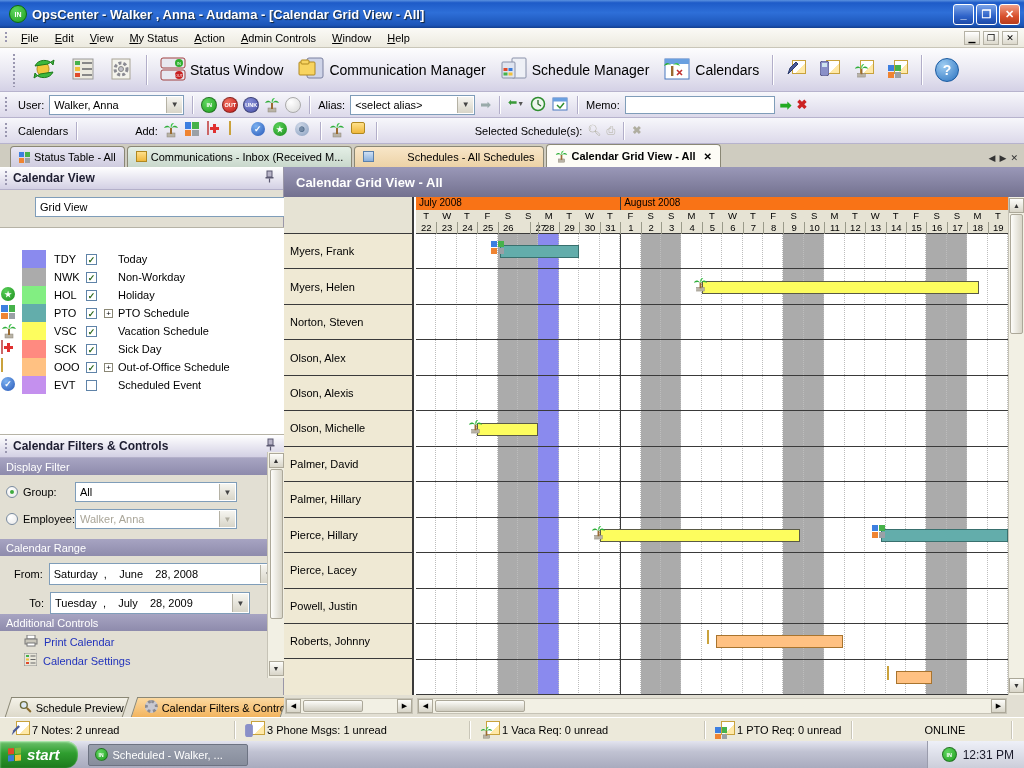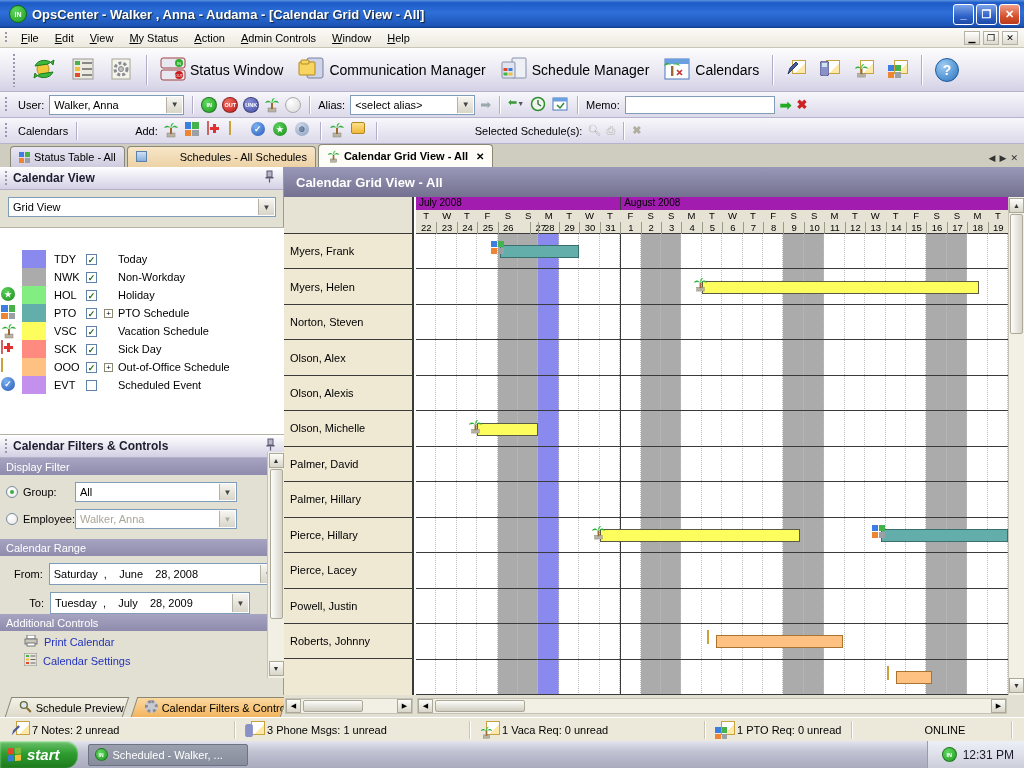"Communications - Inbox (Received M..." div.tab { html: none -> <div> <span><span></span></span> <span>Communications - Inbox (Received M...</span> </div> }
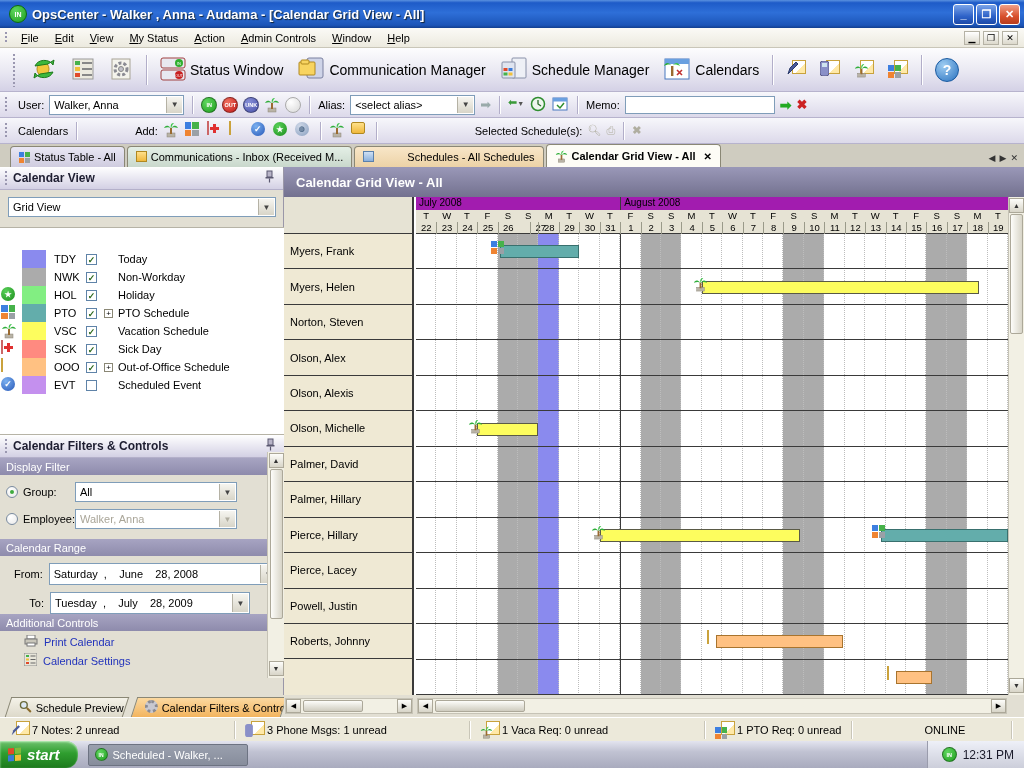"Grid View" .viewselect-wrap { margin-left: none -> 27px }
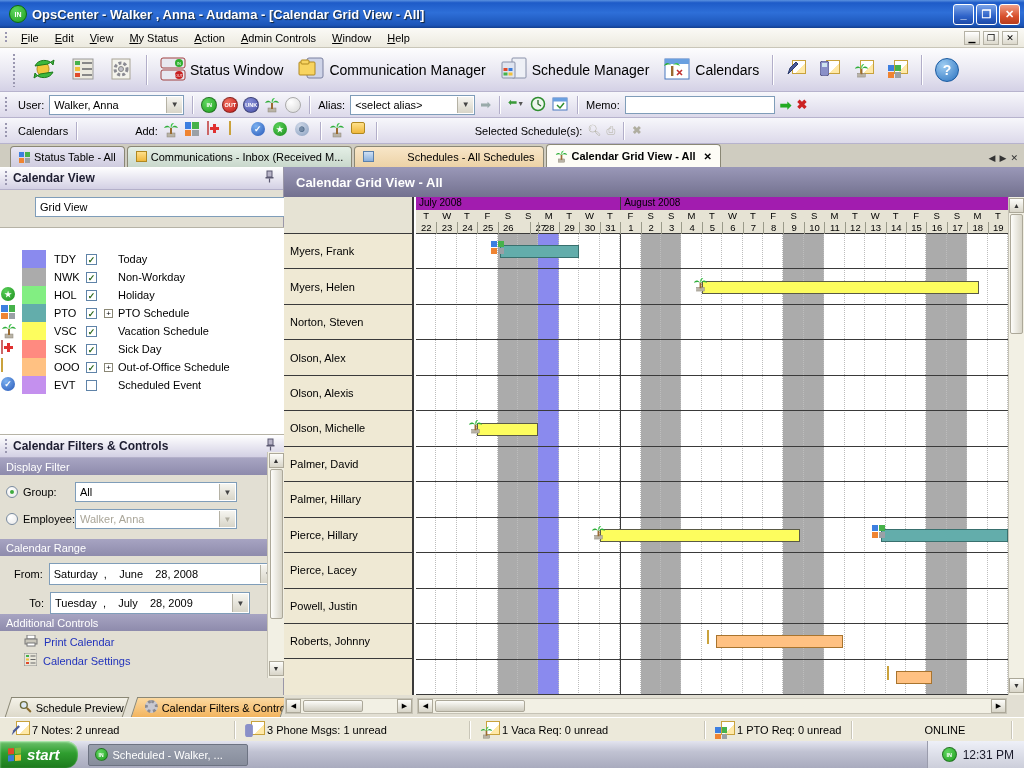"July 2008" .months { background: #a21caf -> #f97316 }
